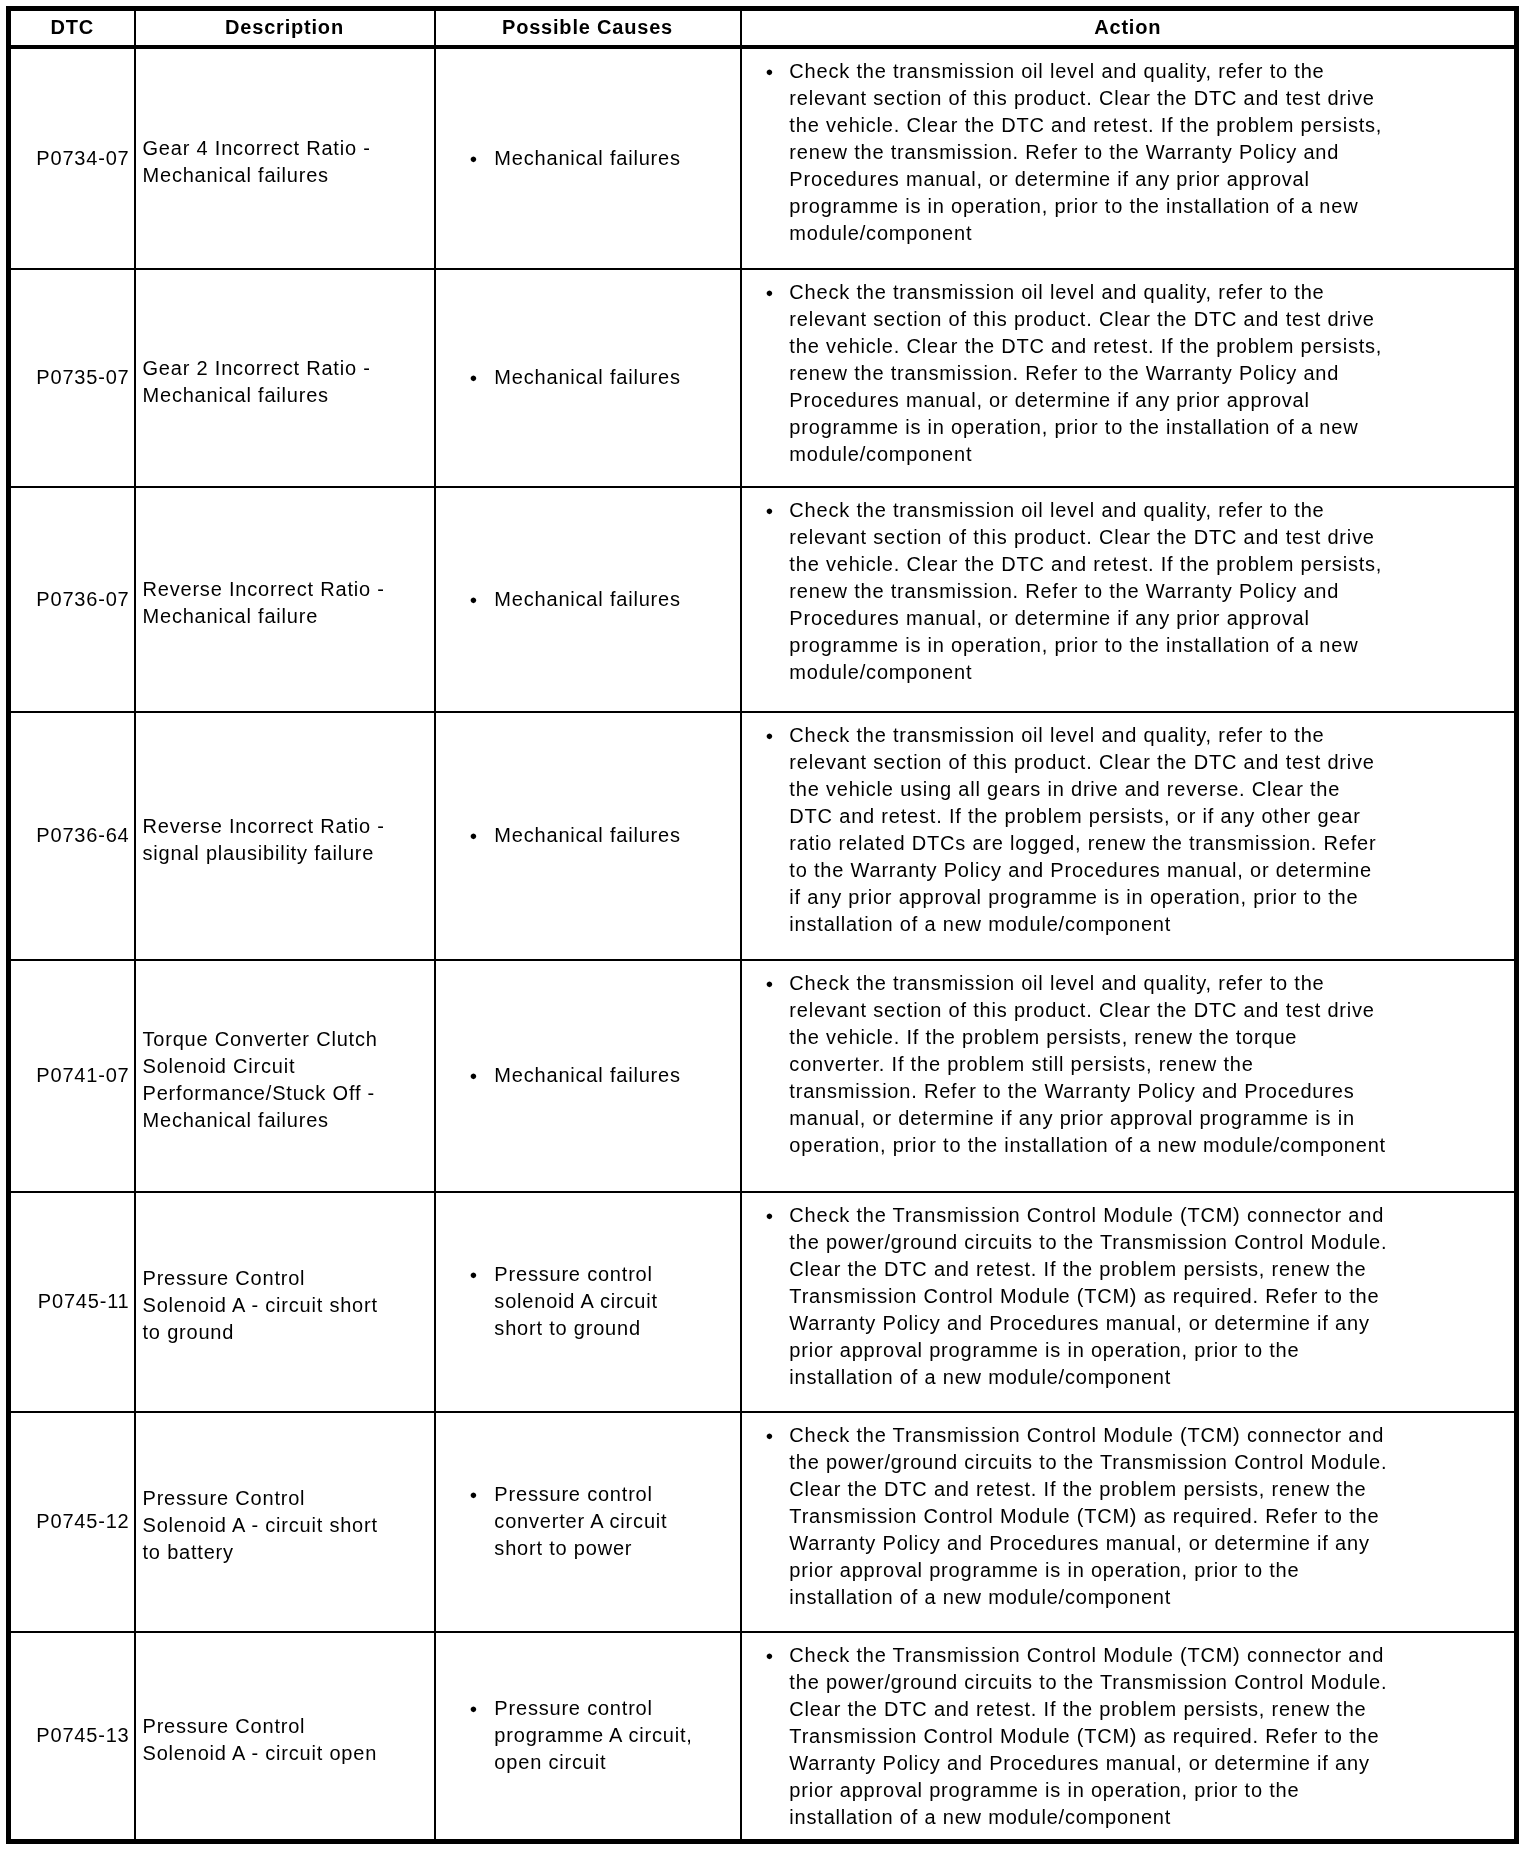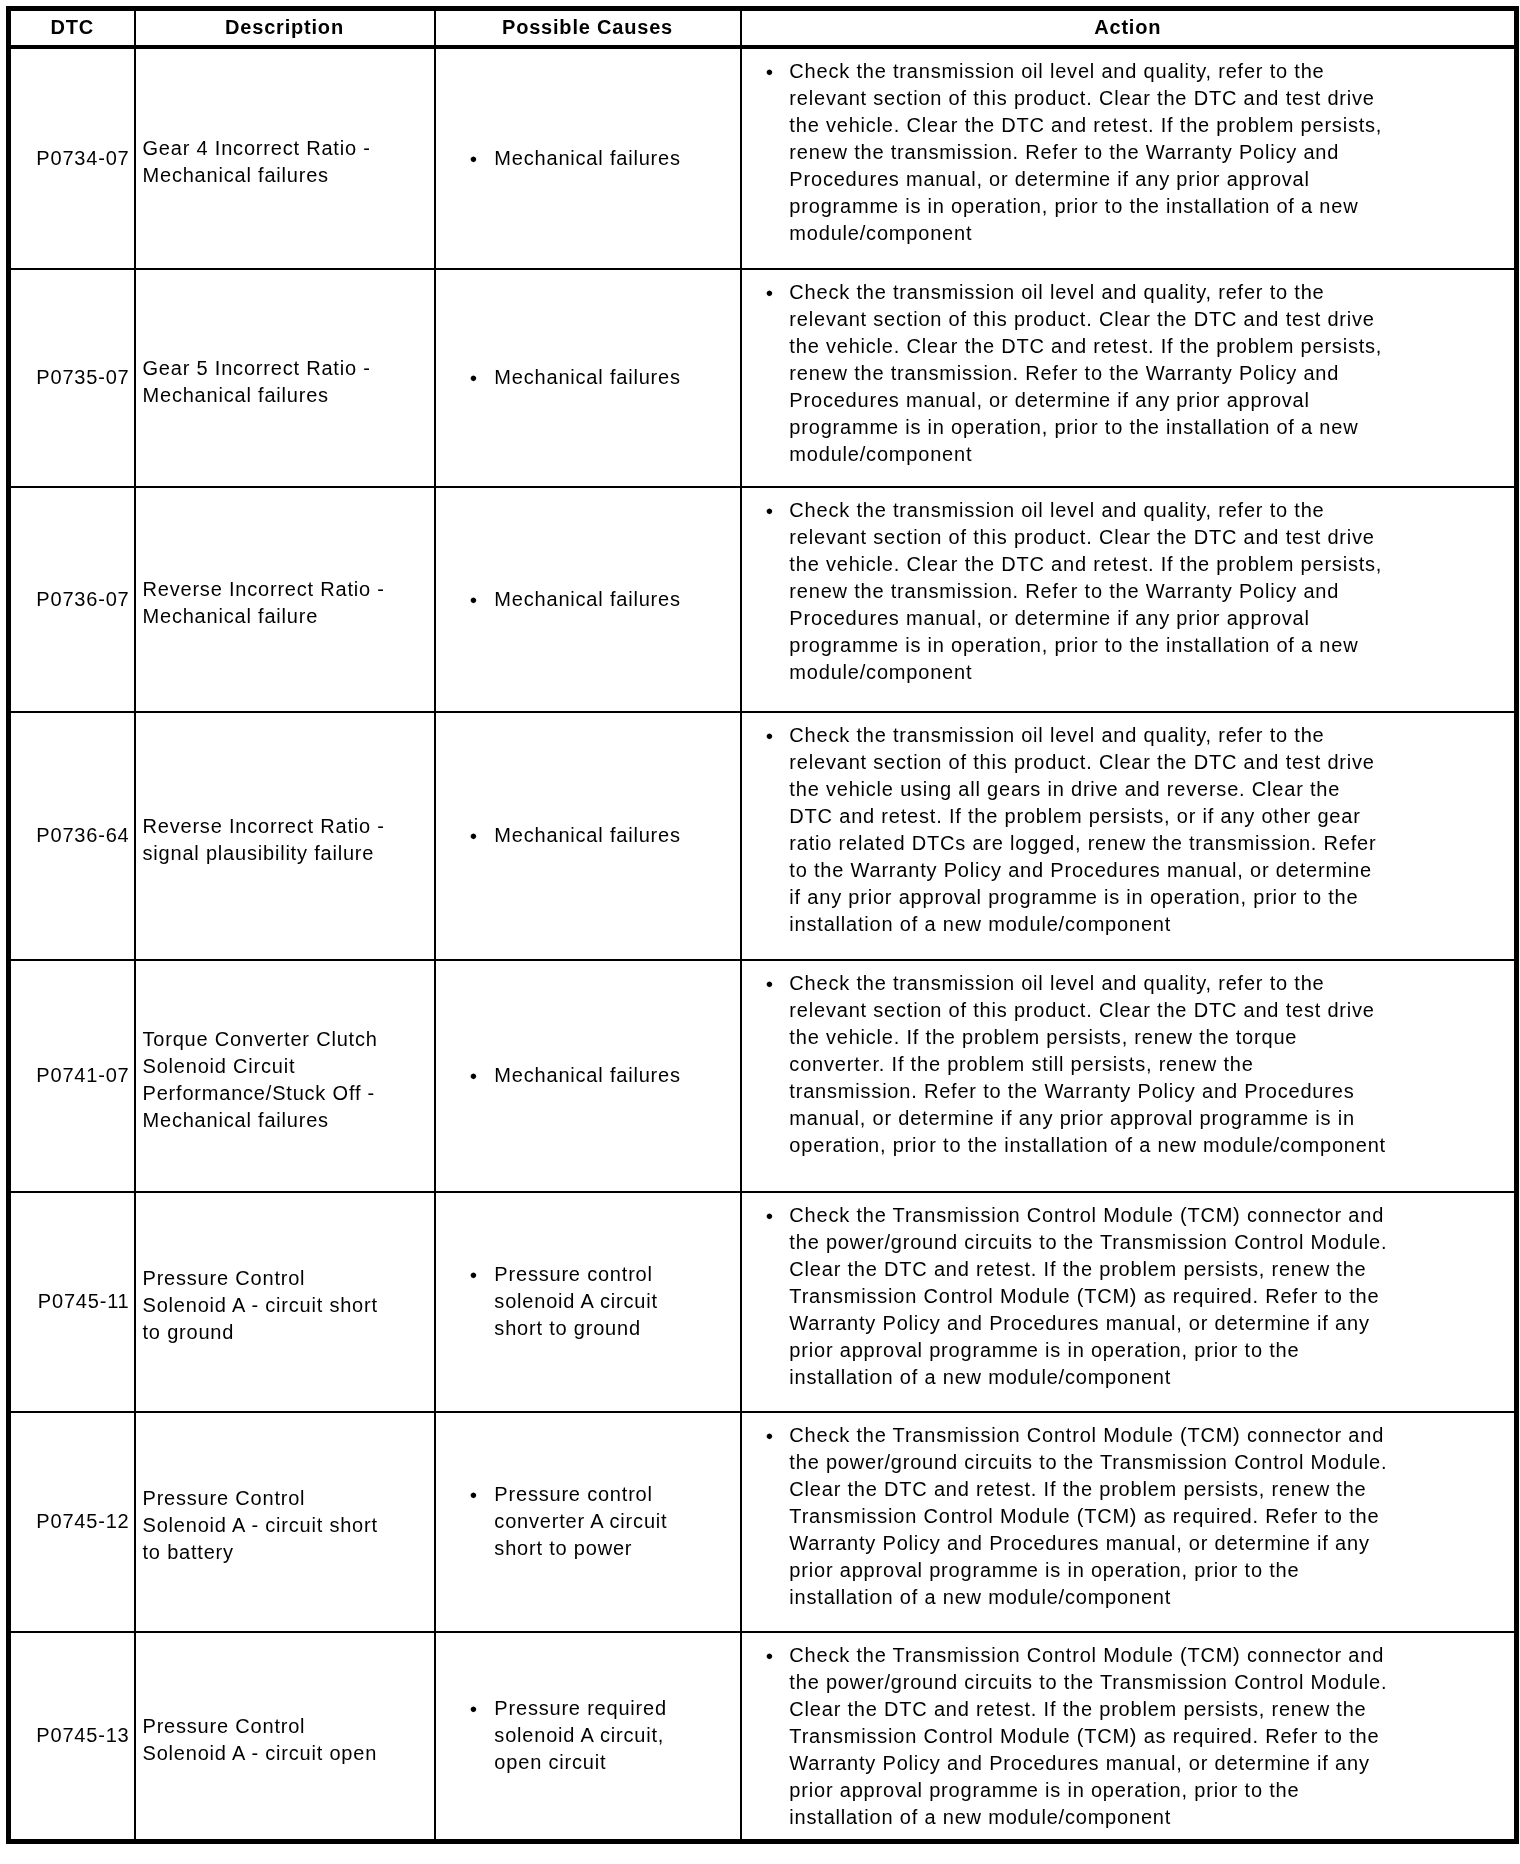"Gear 5 Incorrect Ratio -" span.wrap-text { text: 5 -> 2 }
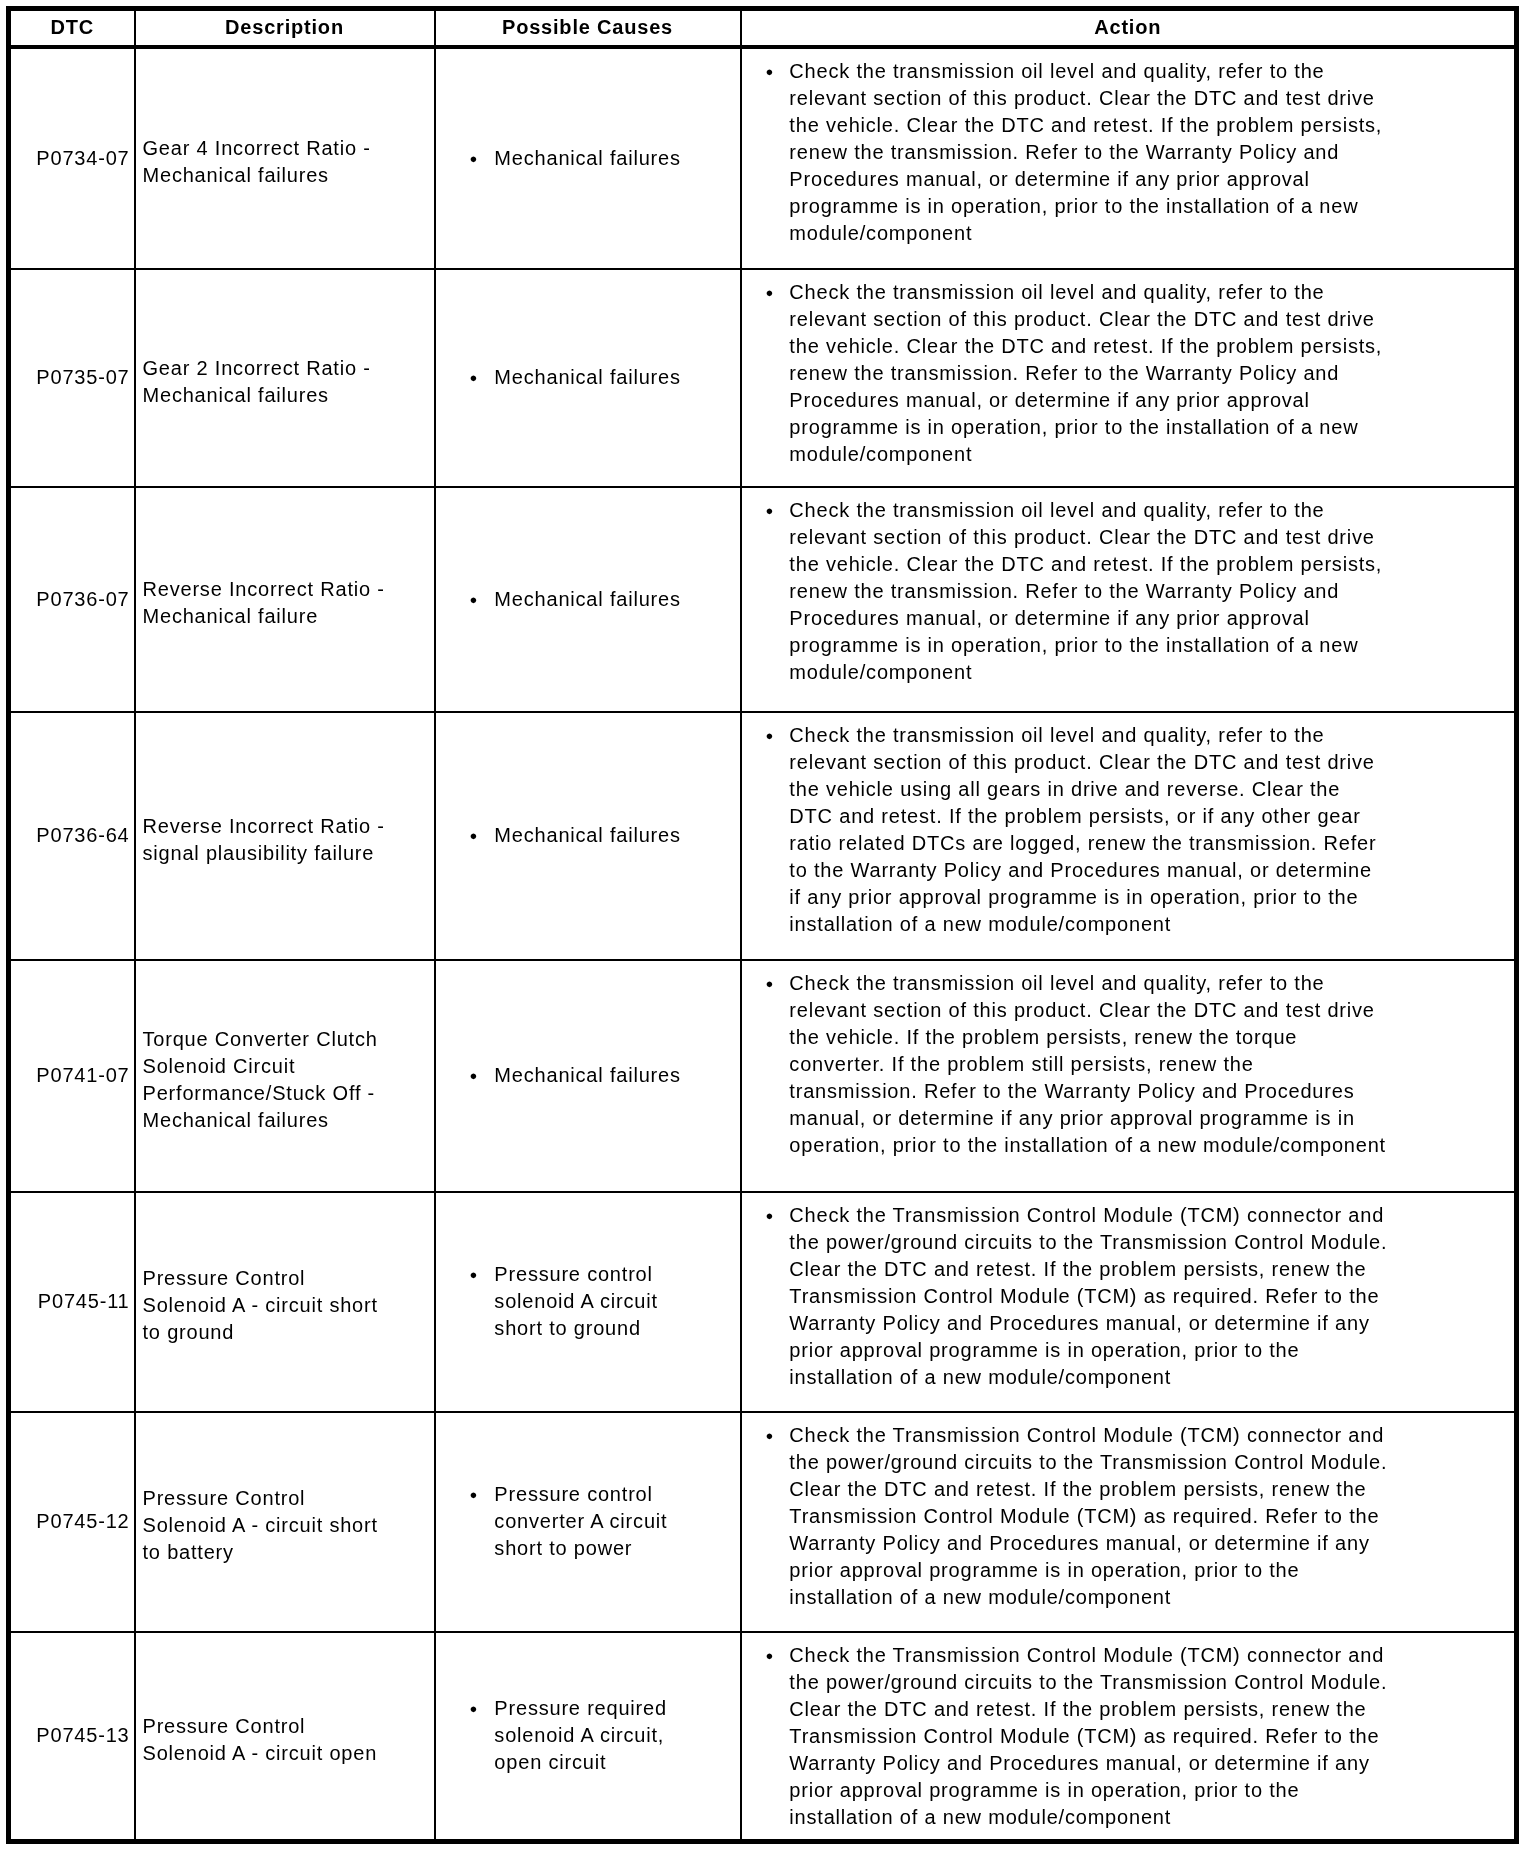"Pressure required solenoid A circuit," span.wrap-text { text: required solenoid -> control programme }
